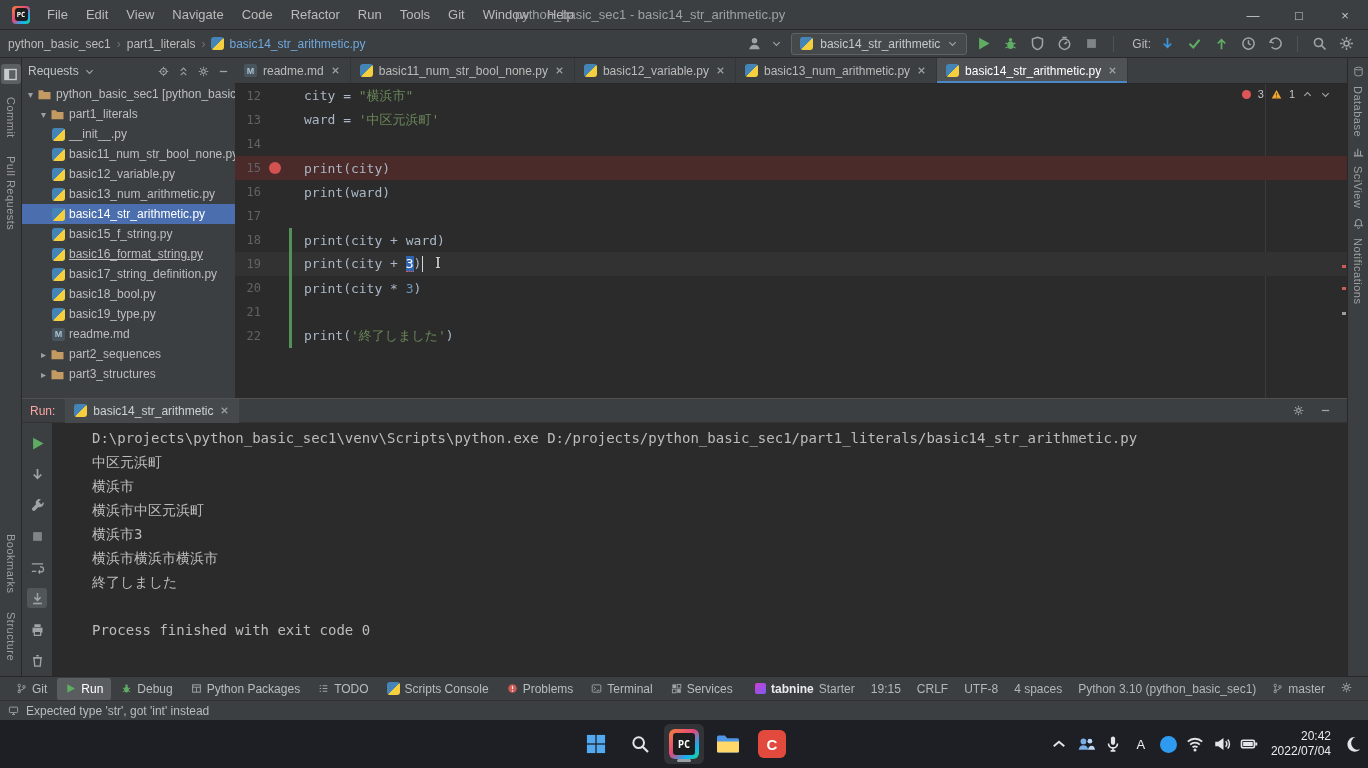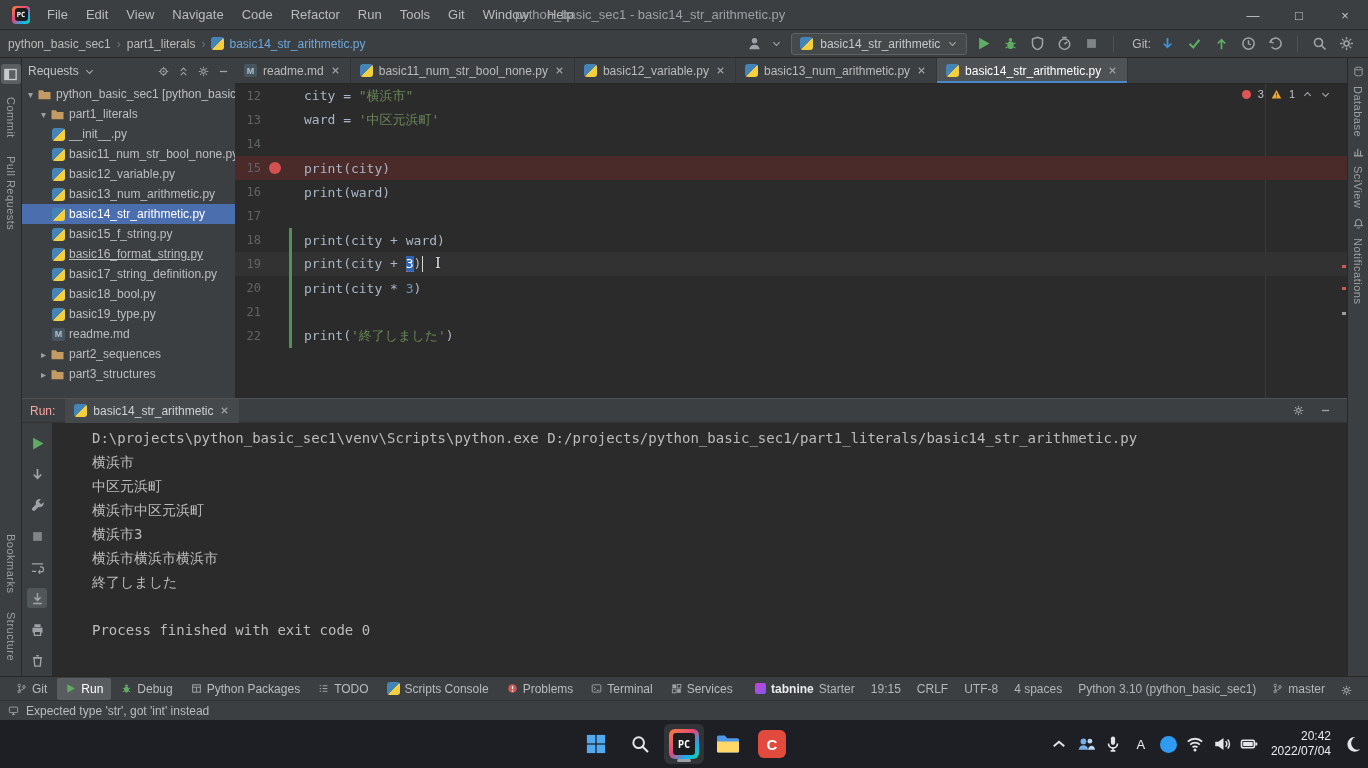"横浜市" div.con-line { order: before "中区元浜町" -> after "中区元浜町" }
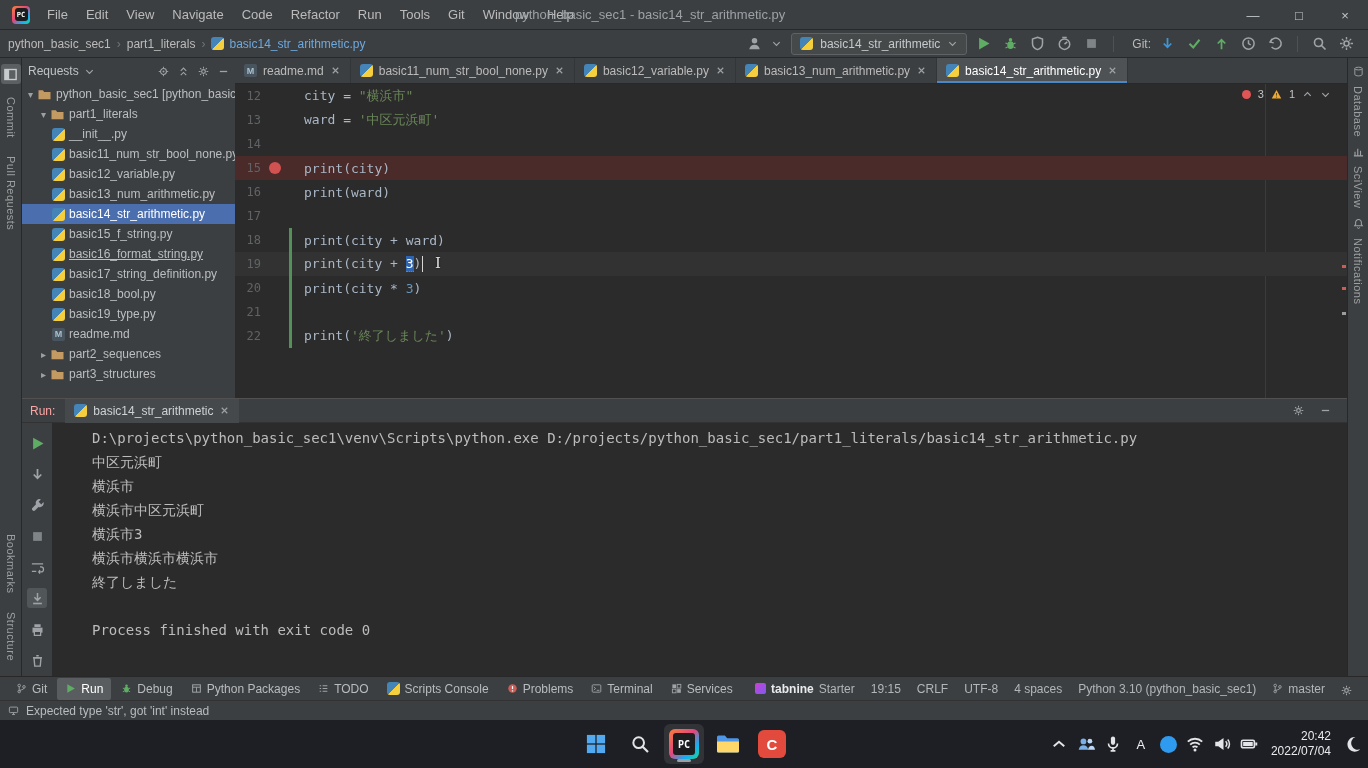"tabnine" #status-right { align-items: flex-end -> flex-start }
